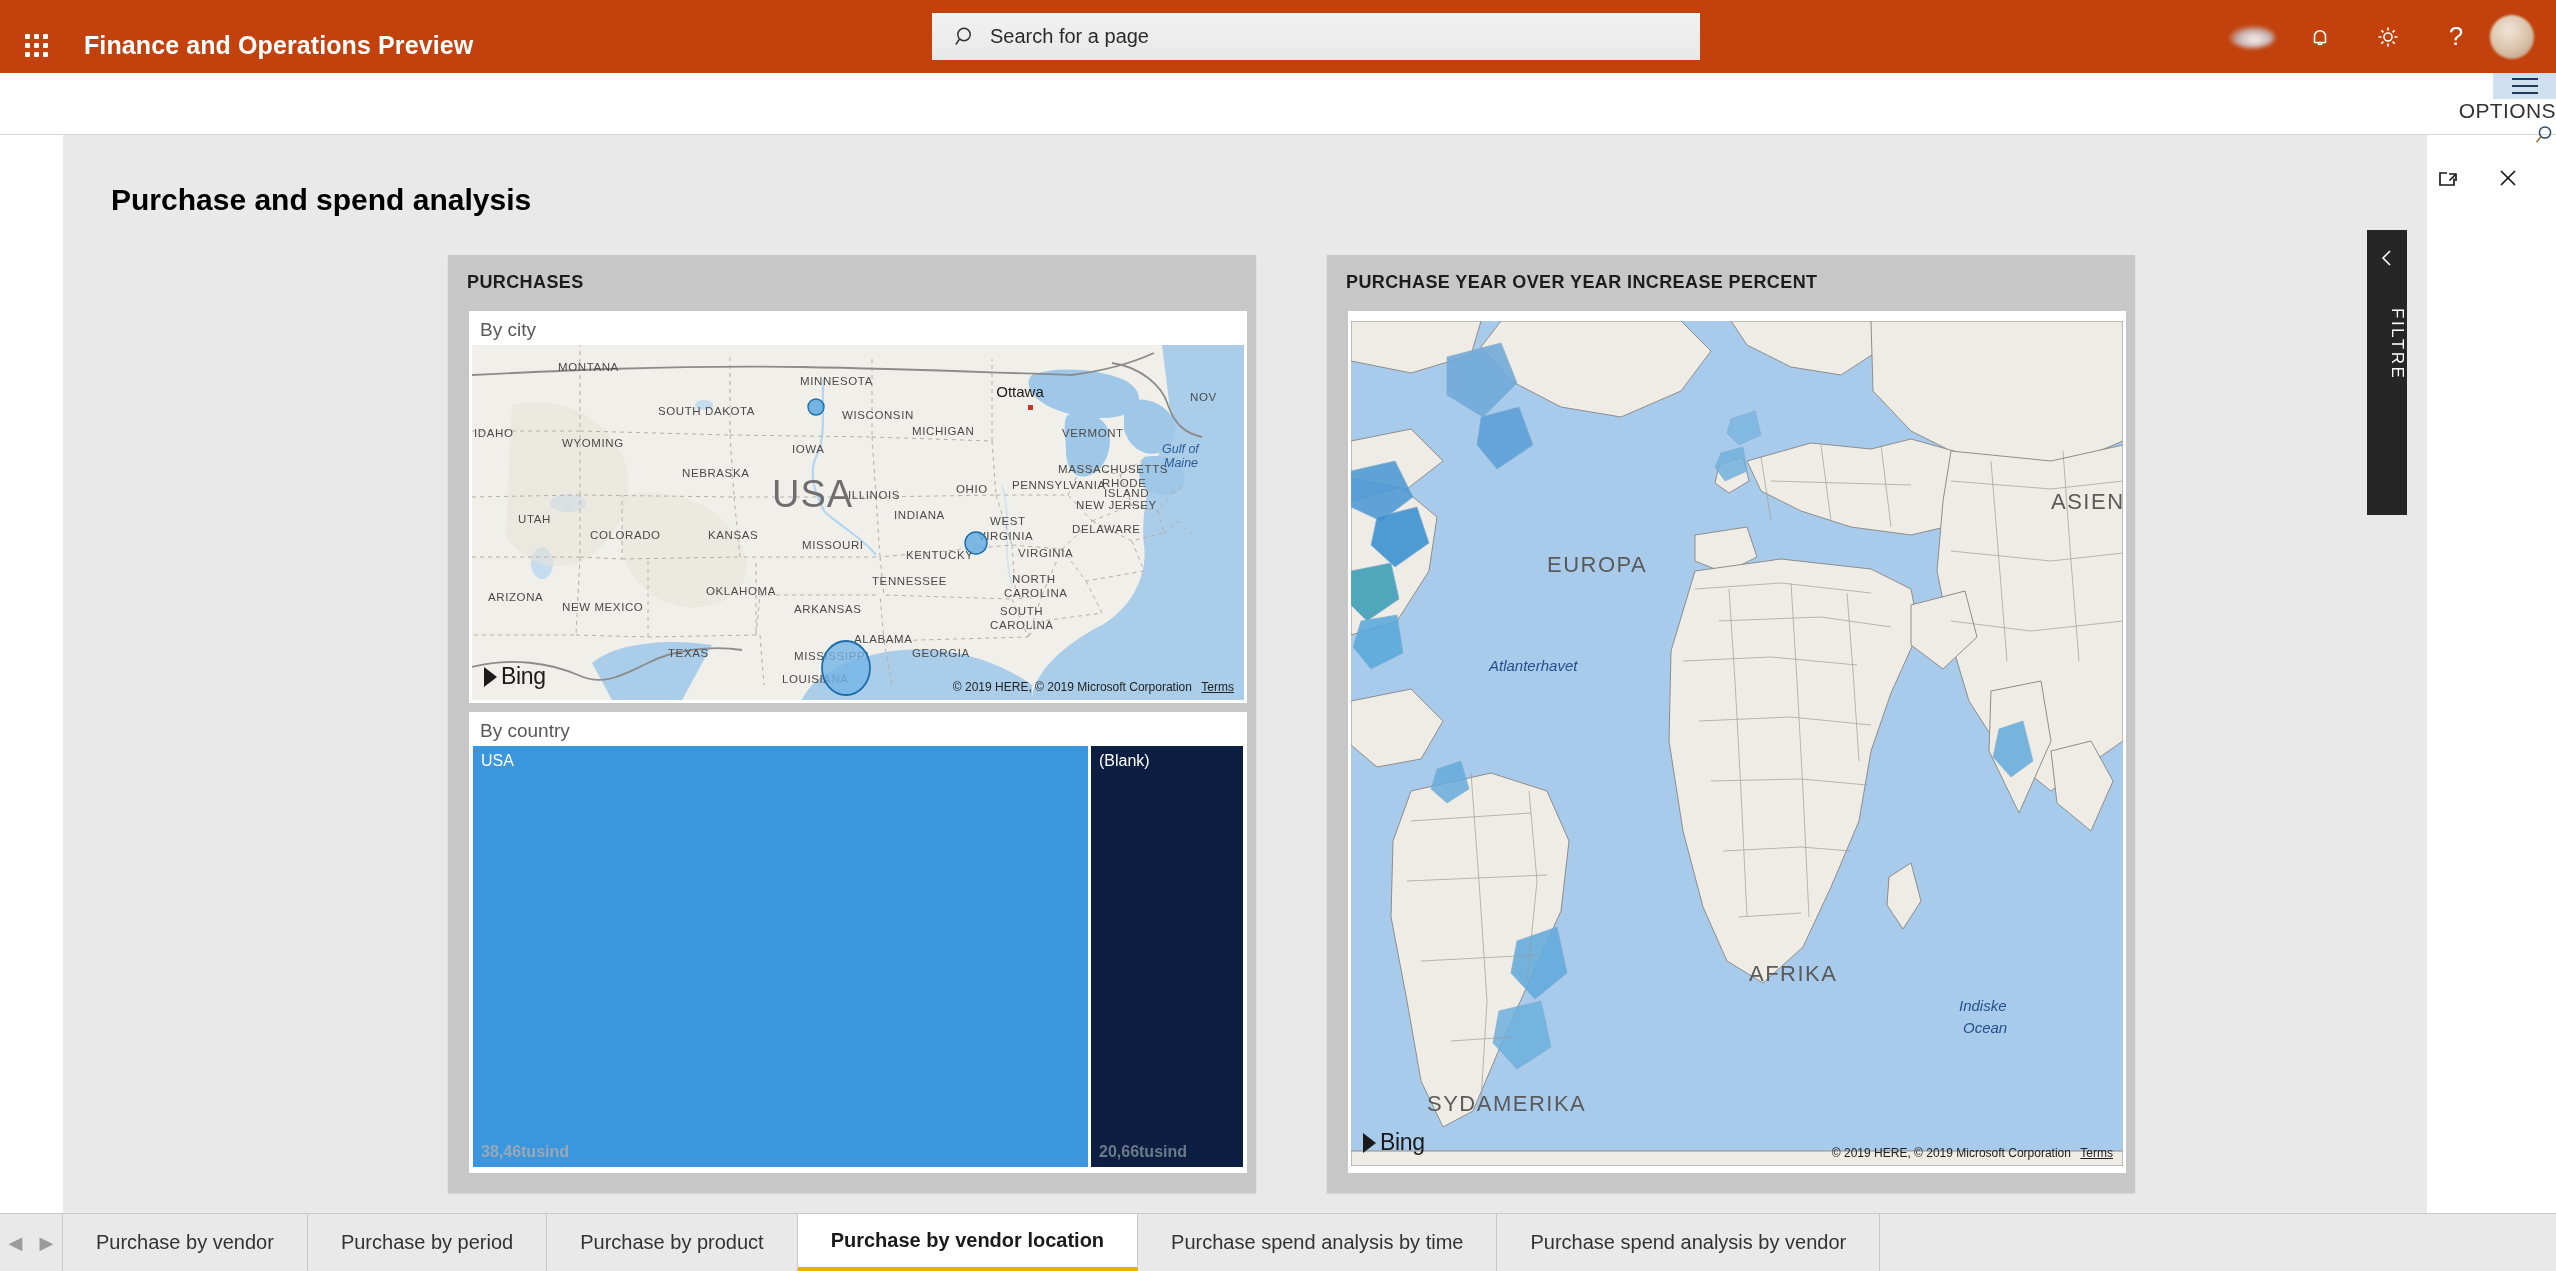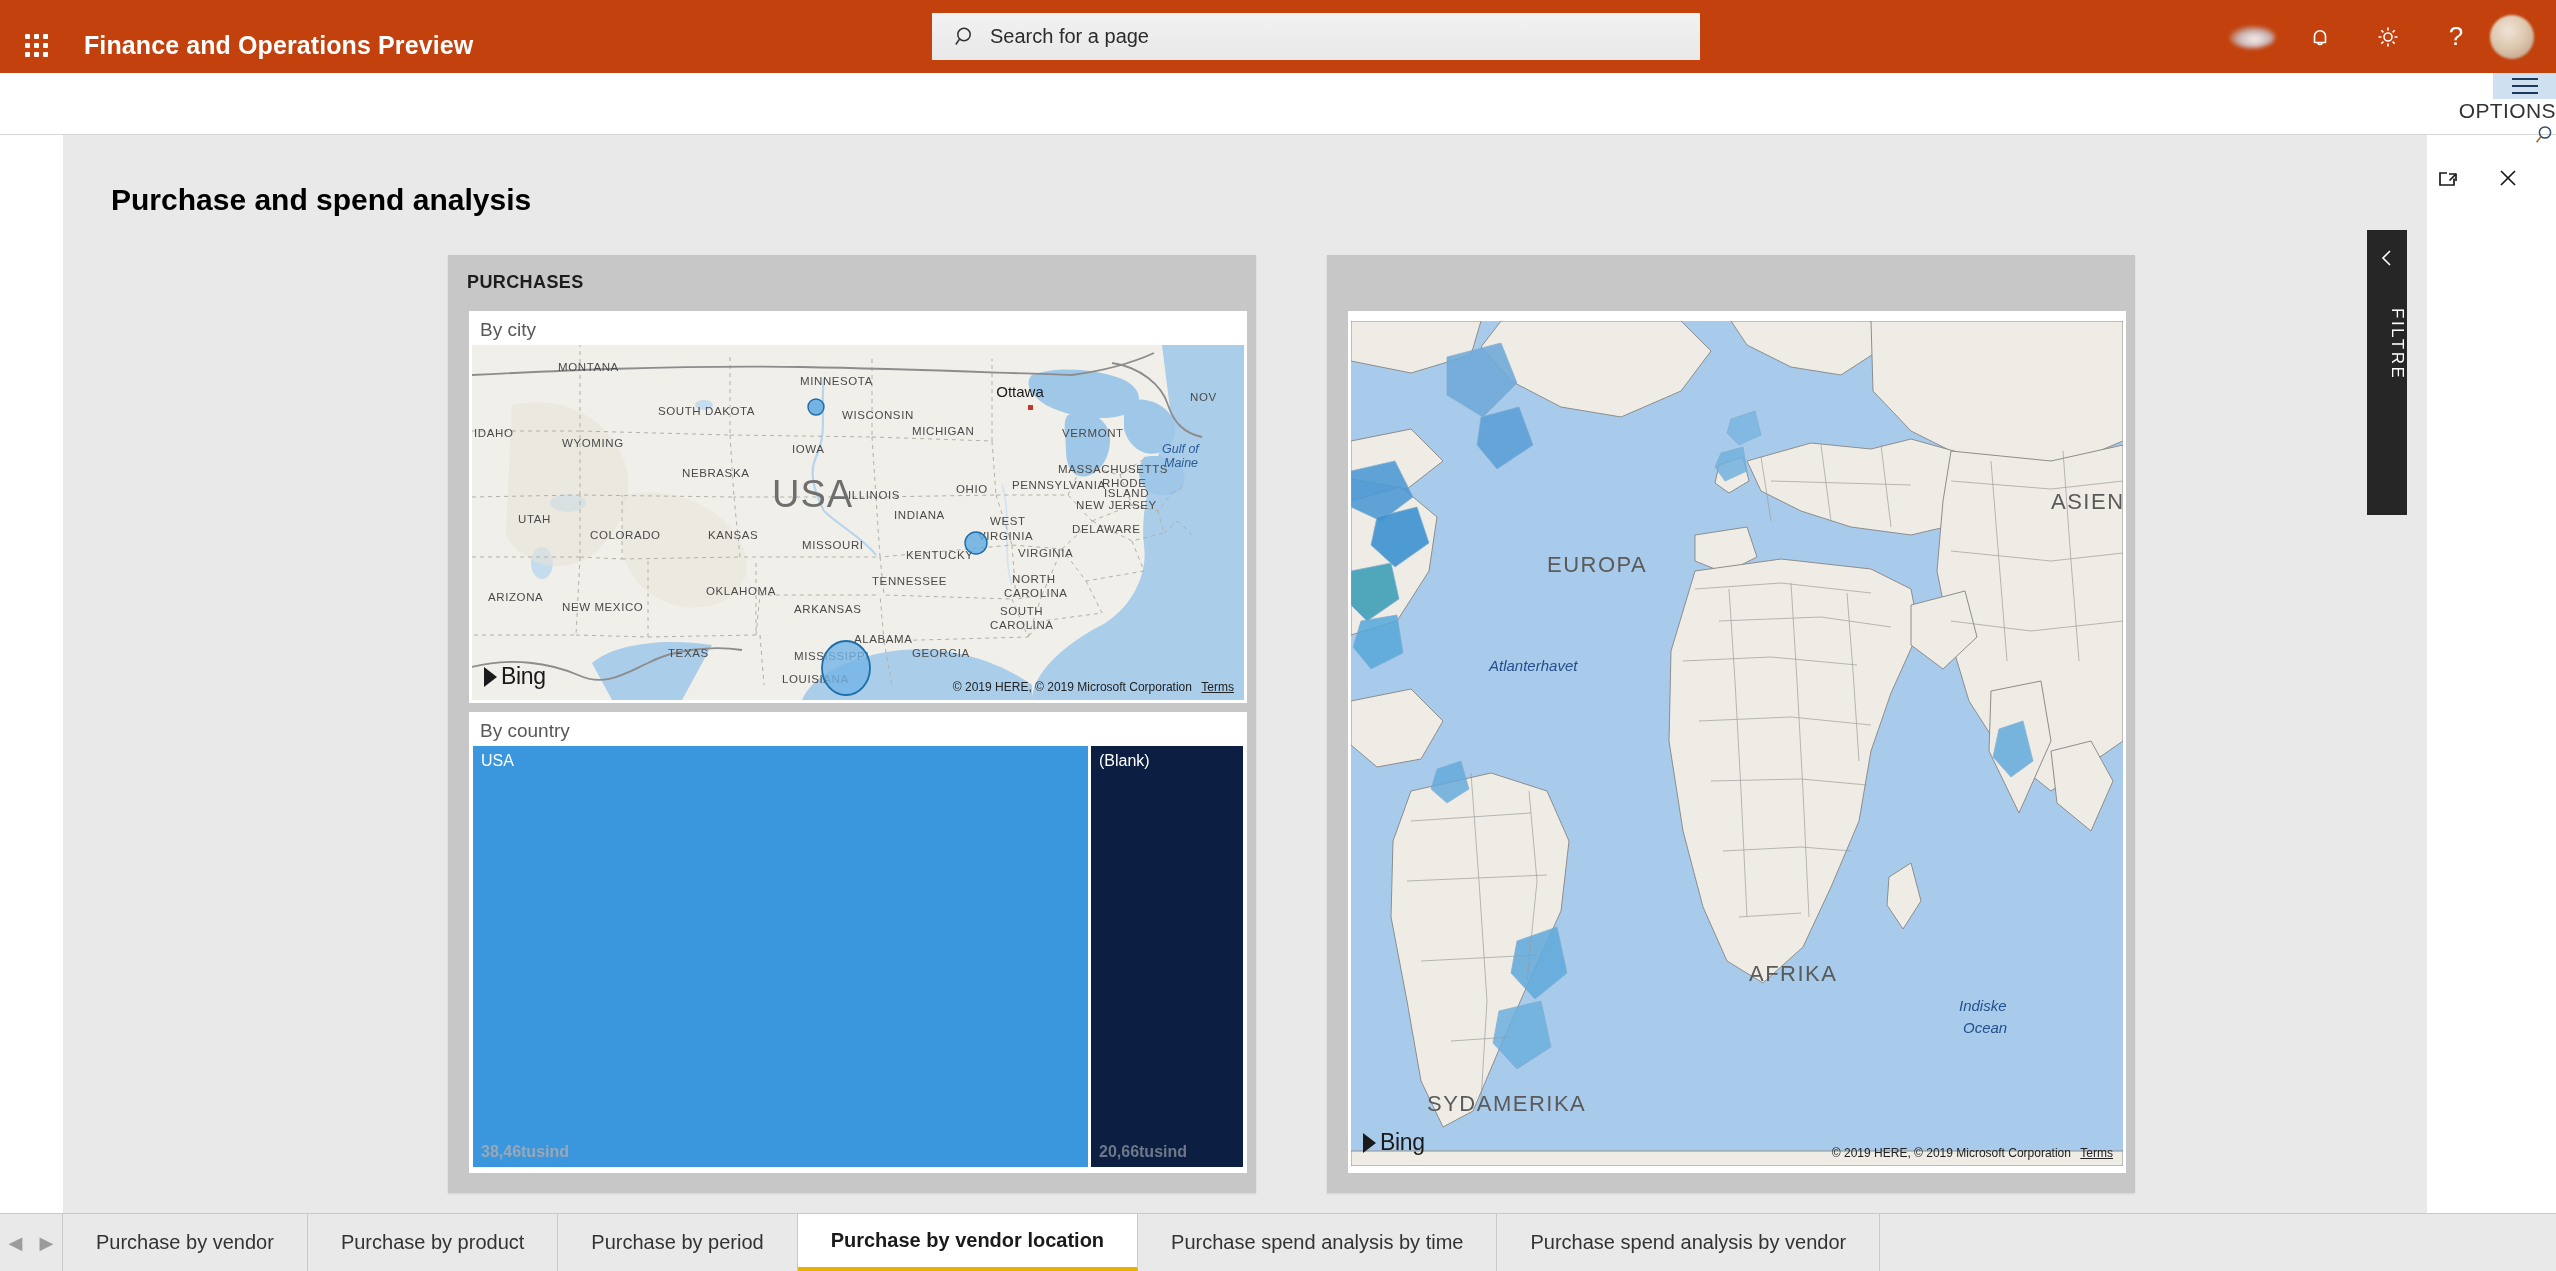"PURCHASE YEAR OVER YEAR INCREASE" div.panel-title { html: none -> <div>PURCHASE YEAR OVER YEAR INCREASE PERCENT</div> }
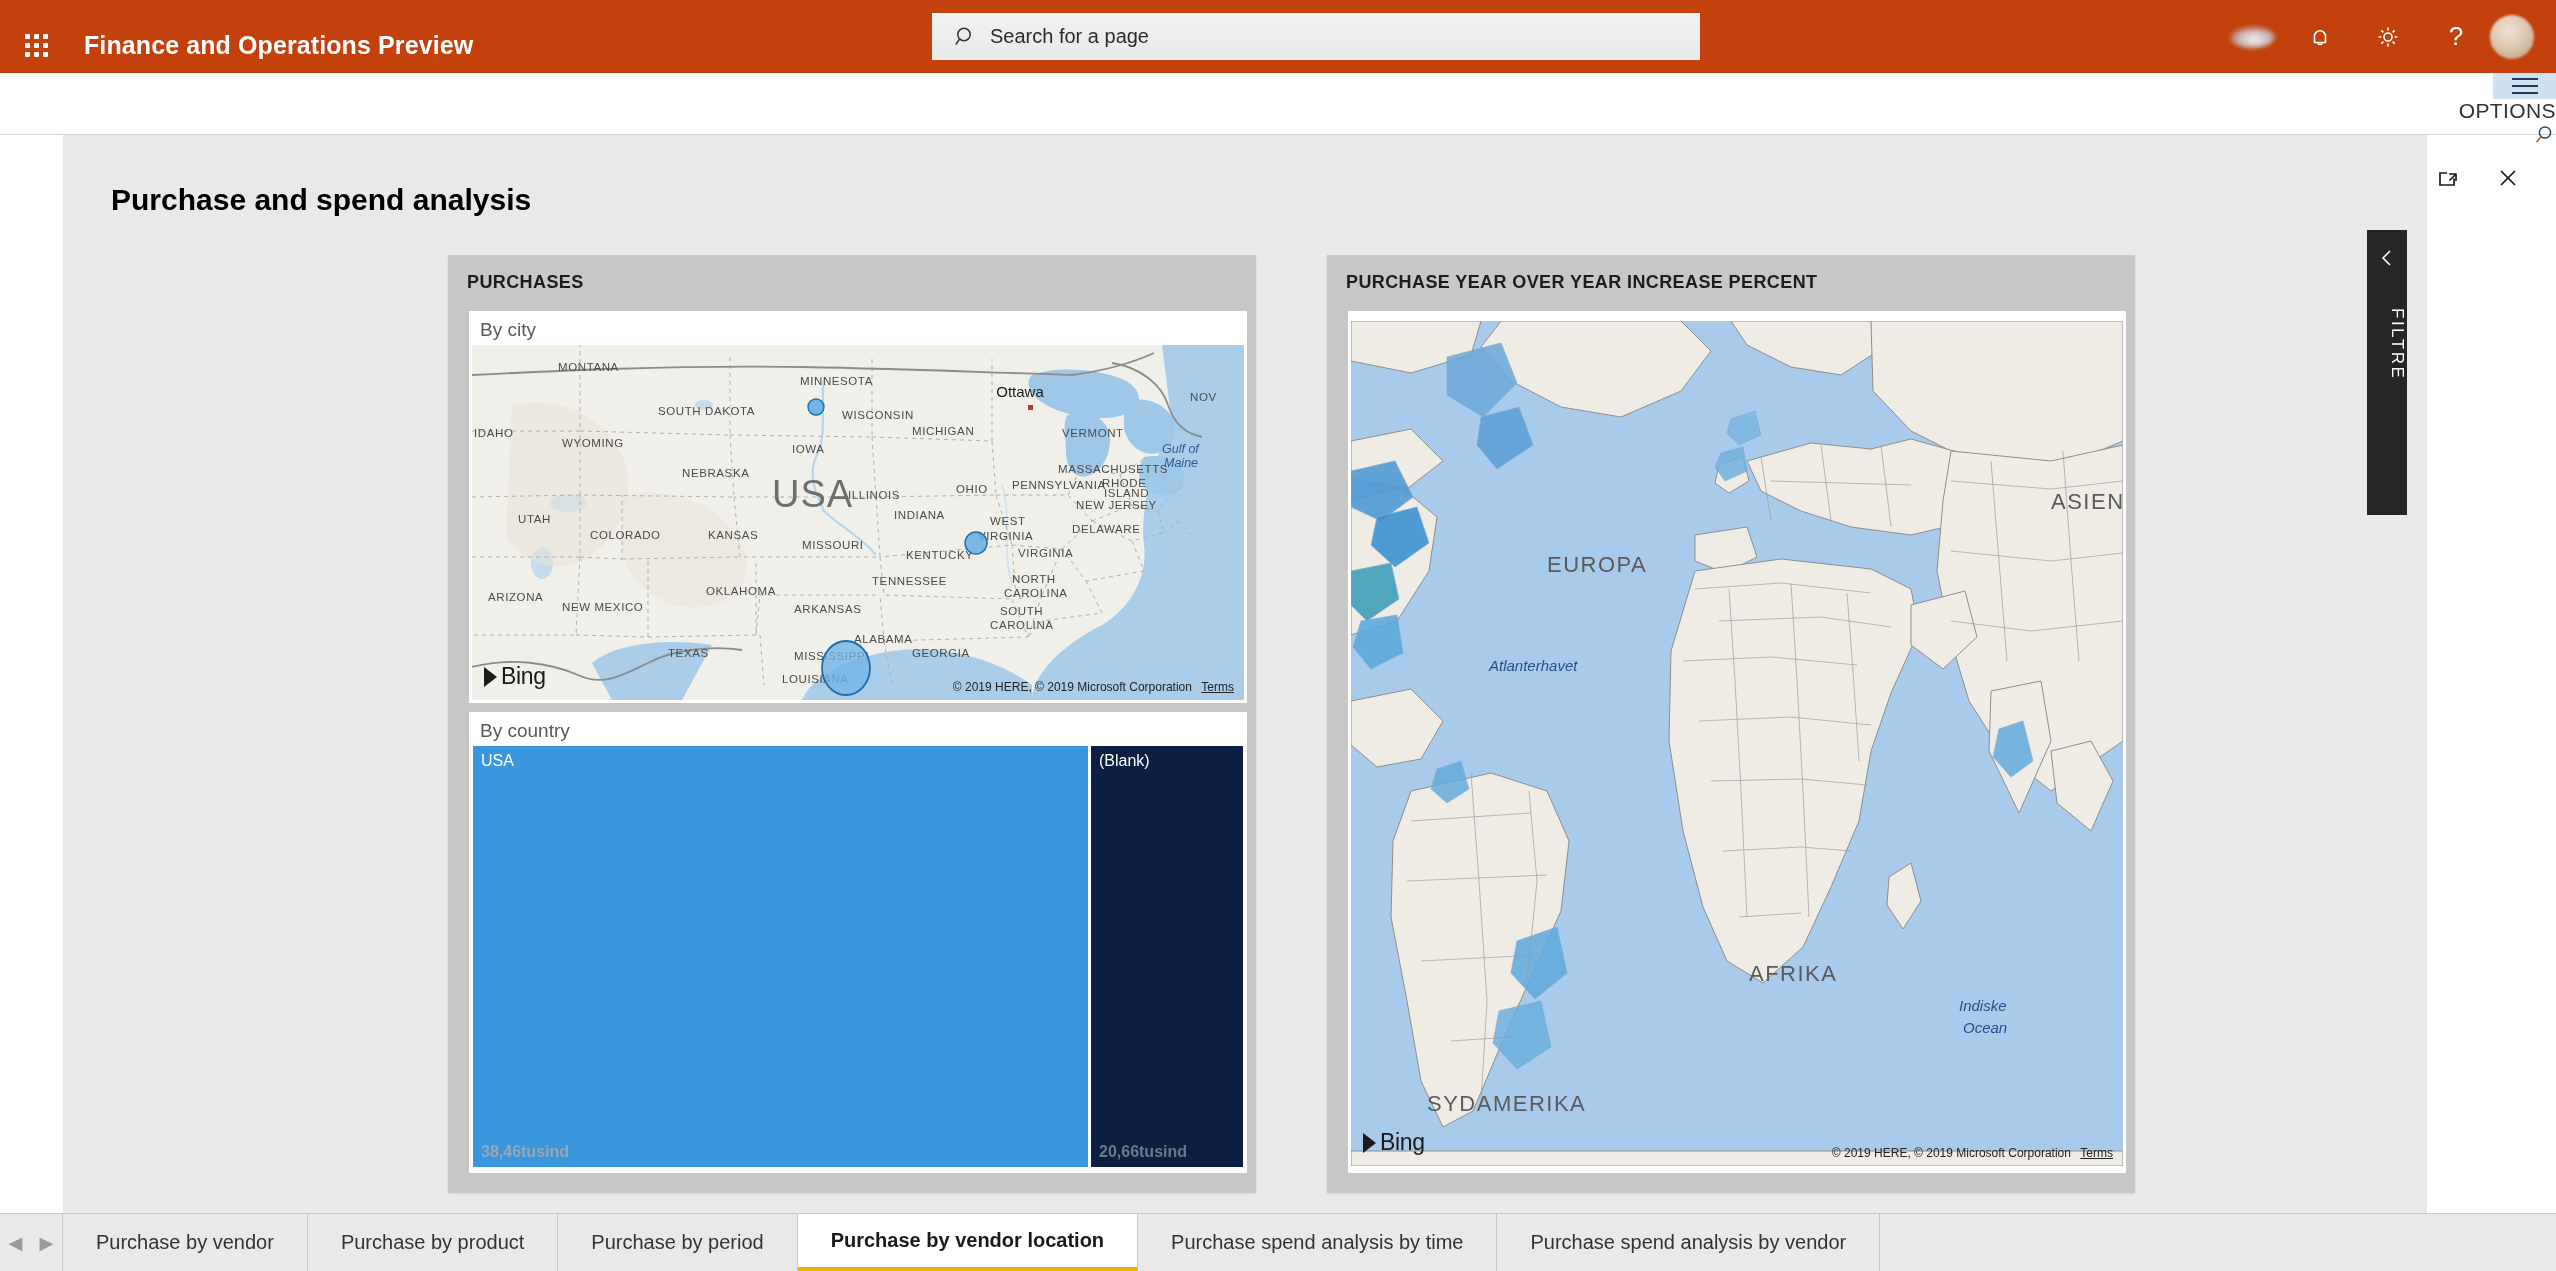"Purchase by product" div.tab { order: before "Purchase by period" -> after "Purchase by period" }
